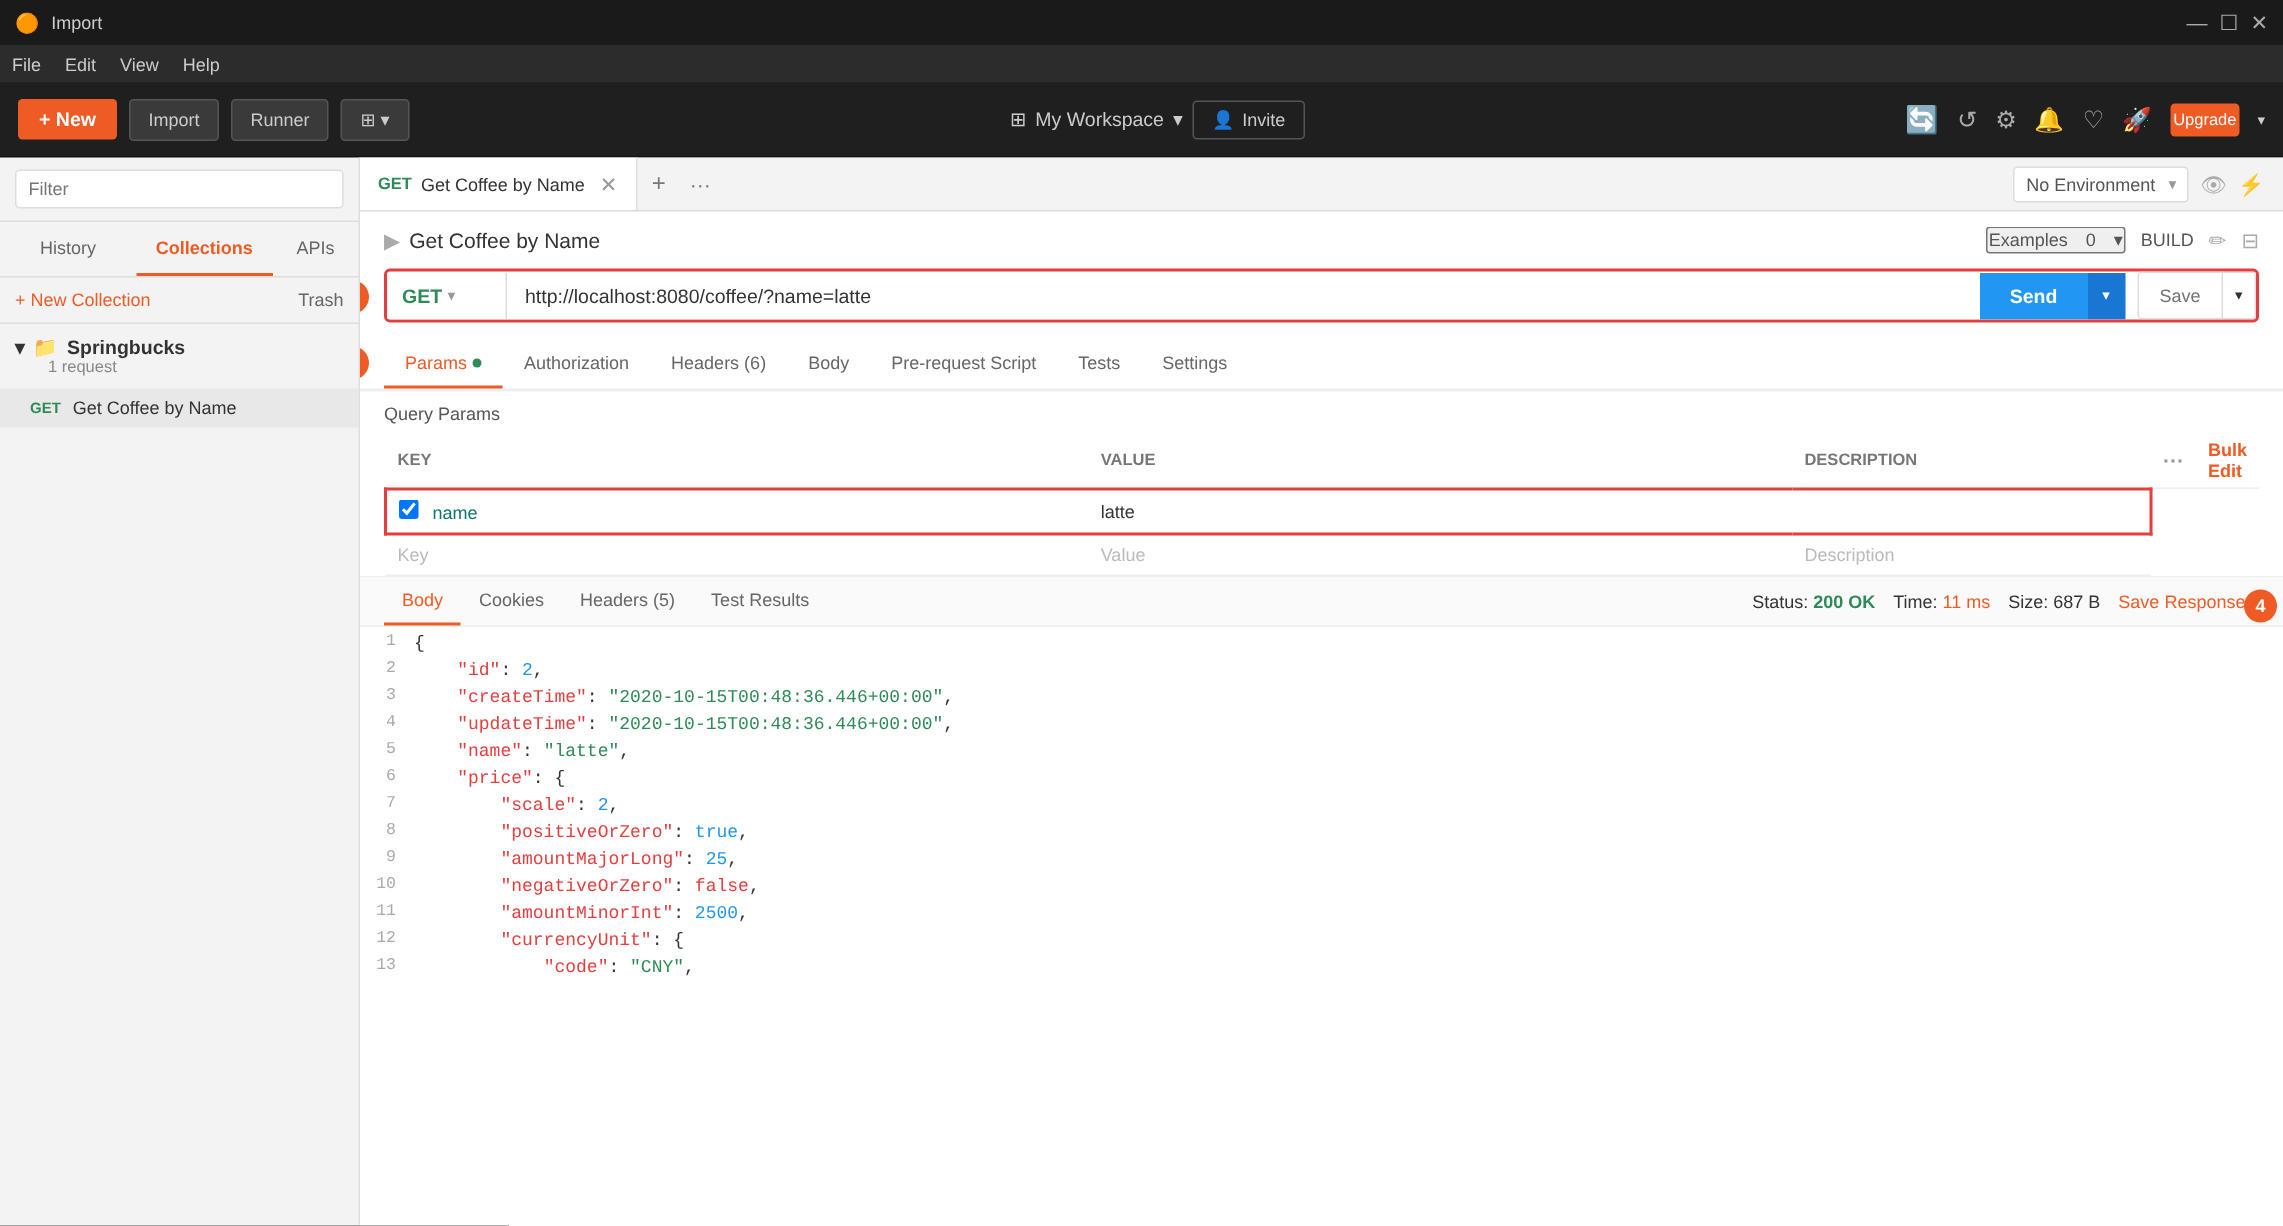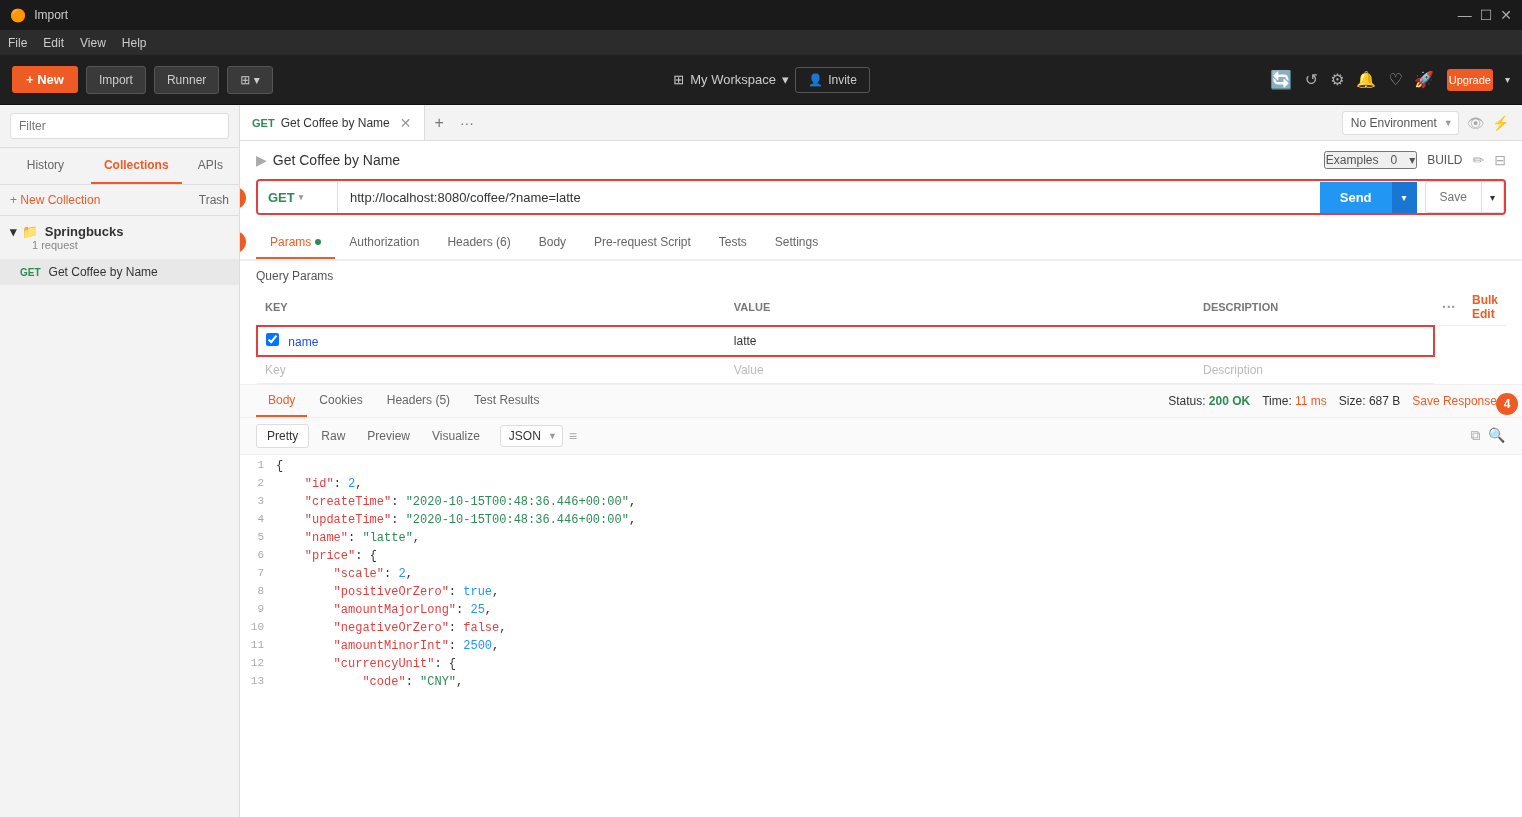"name" .param-key { color: #1d4ed8 -> #0f766e }
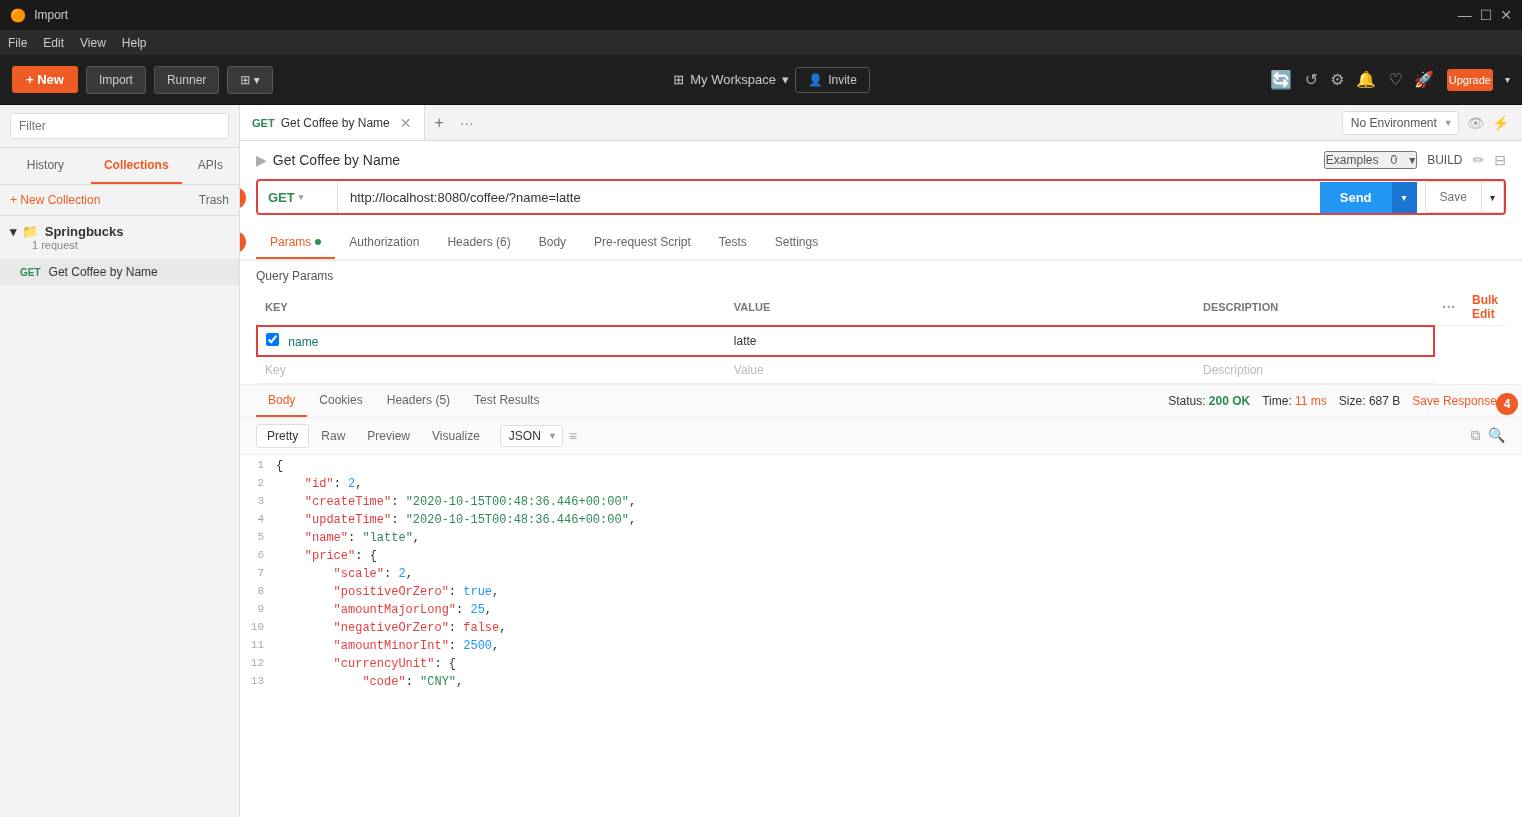"Pretty" div.response-body-tabs { html: <div> <div>Pretty</div> <div>Raw</div> <div>Preview</div> <div>Visualize</div> <div> <select> <option>JSON</option> </select> </div> <span>≡</span> <div> <span>⧉</span> <span>🔍</span> </div> </div> -> none }
